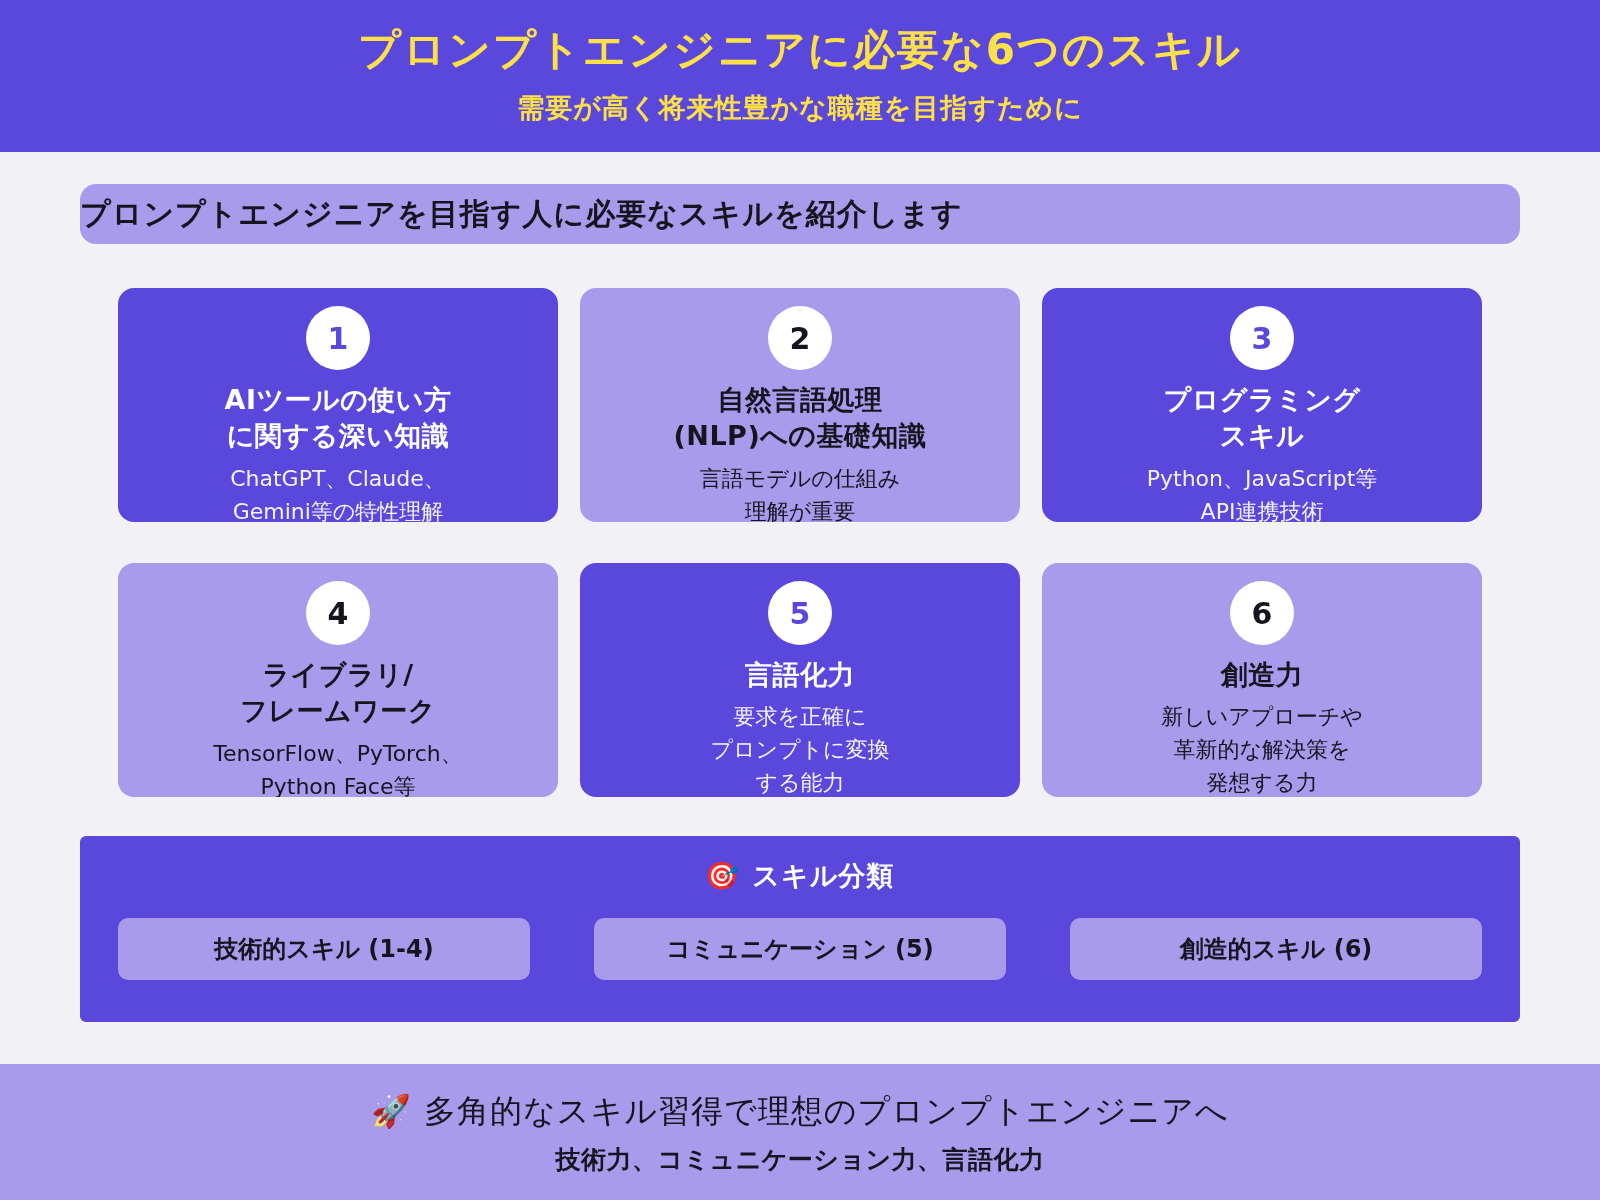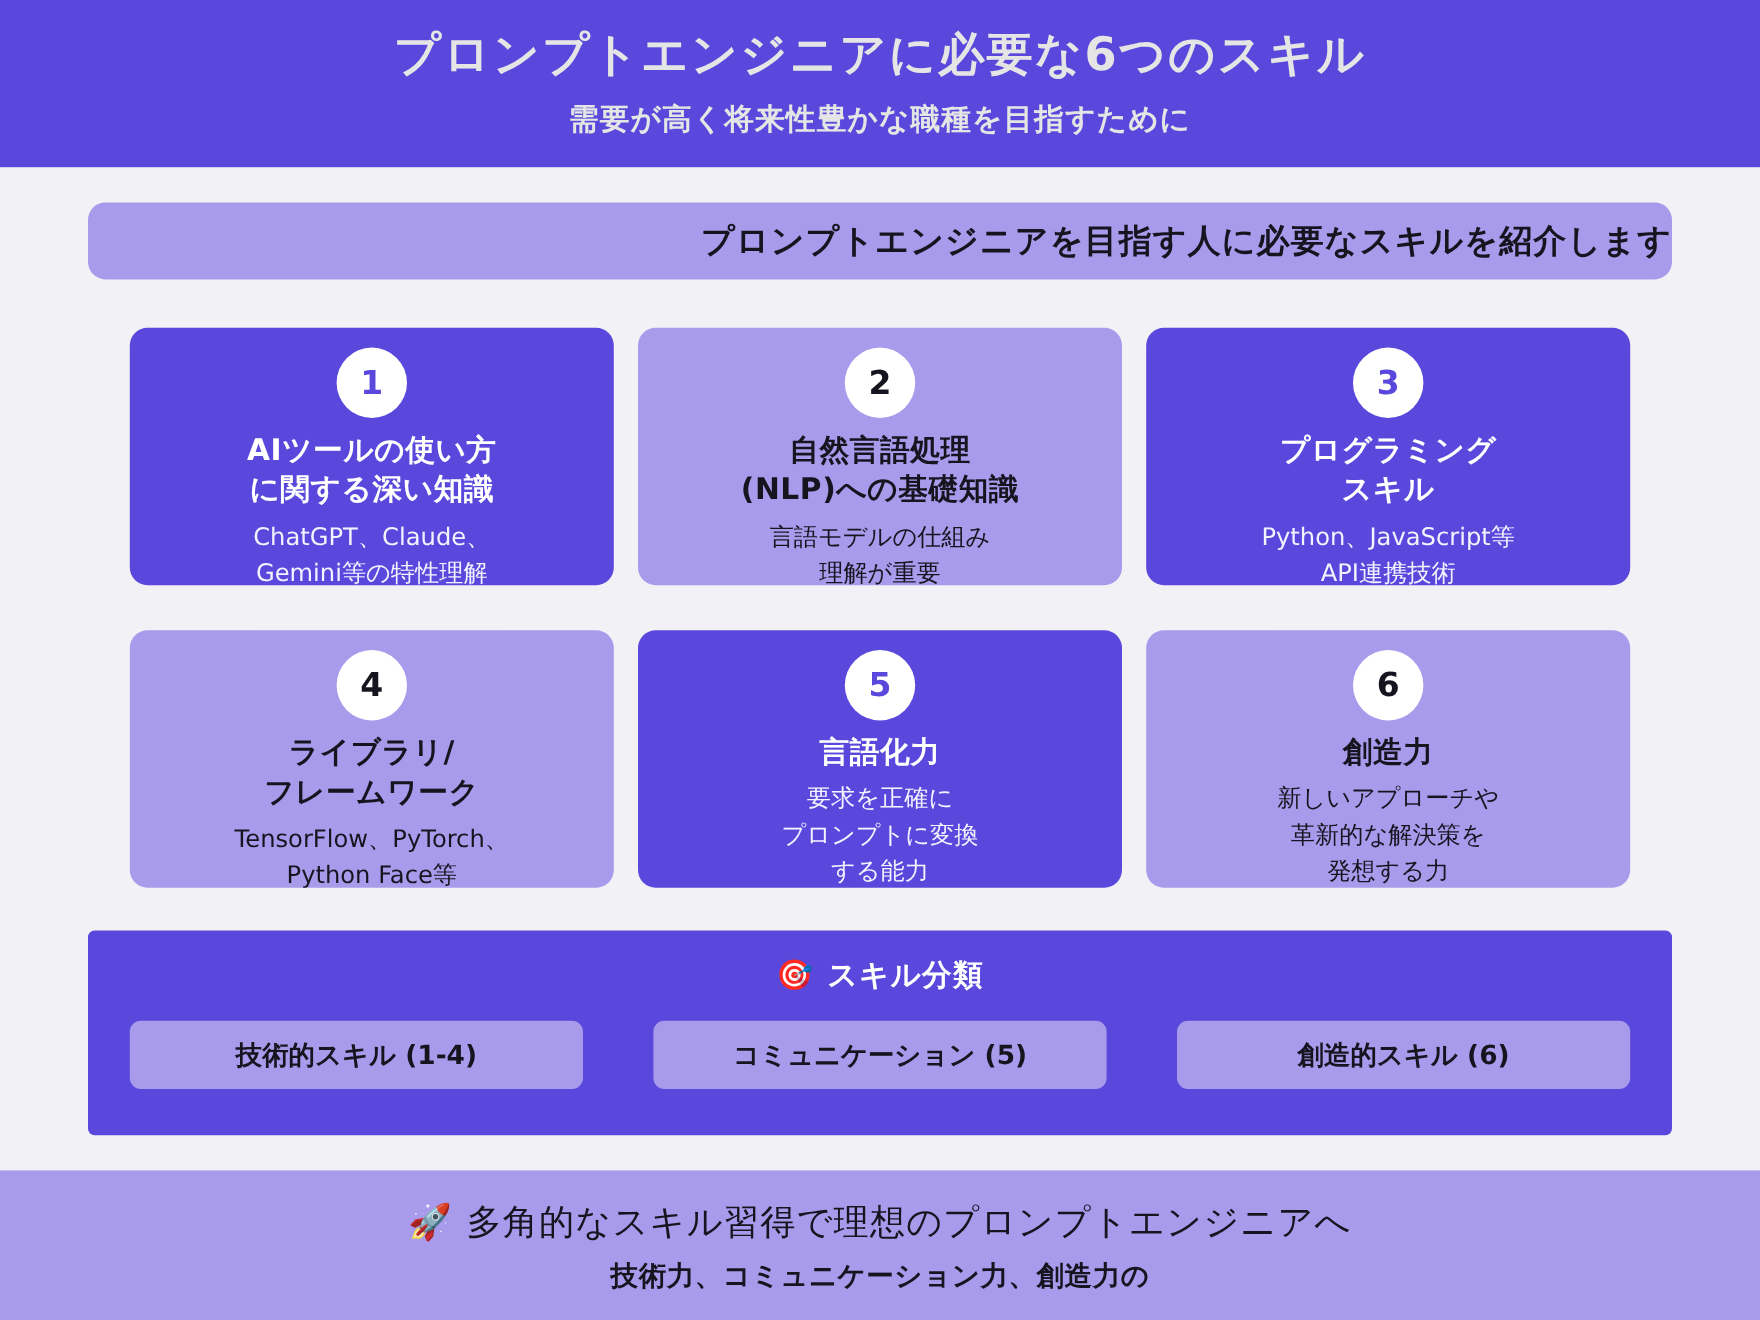"プロンプトエンジニアに必要な6つのスキル" .header { color: #e5e5e5 -> #fde047 }
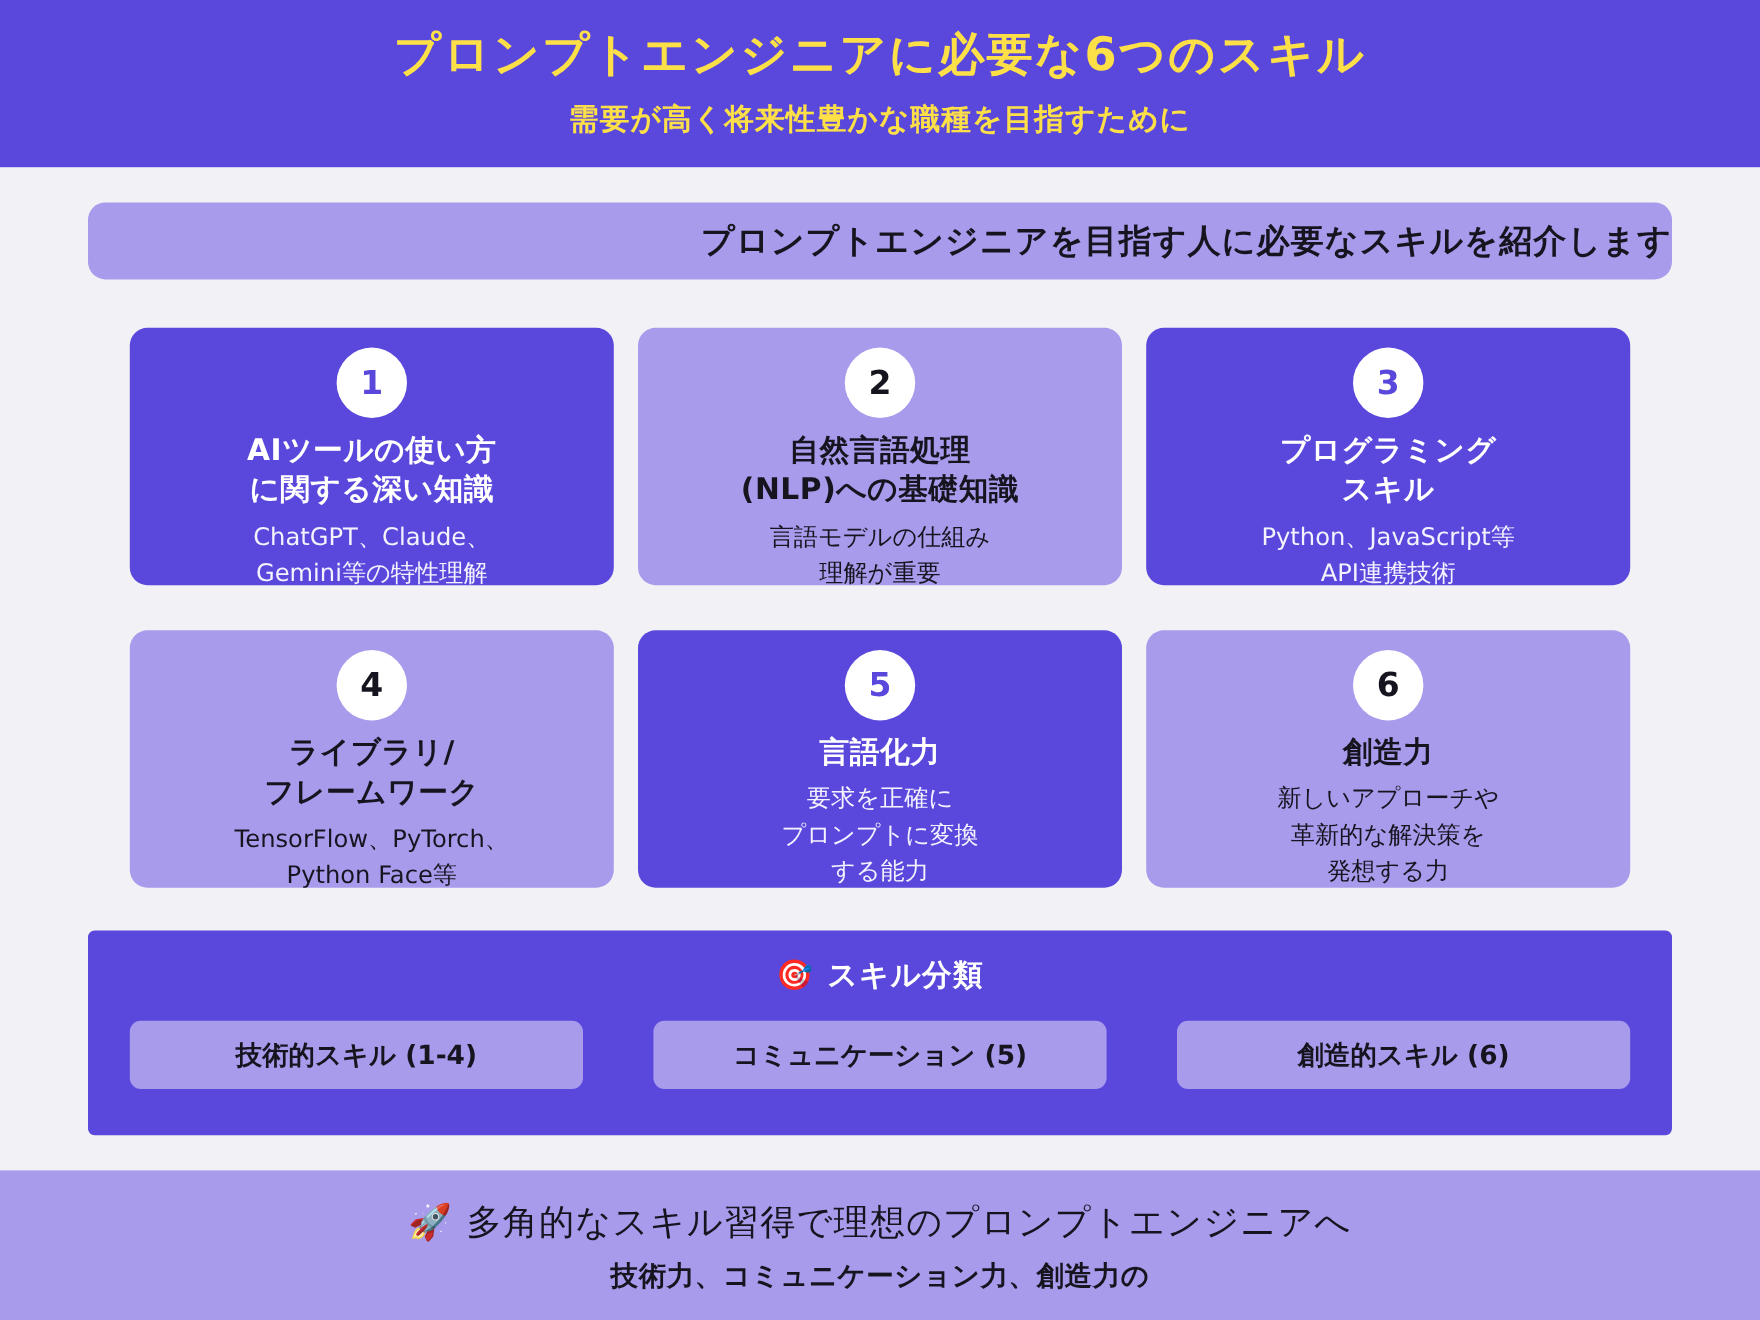"プロンプトエンジニアを目指す人に必要なスキルを紹介します" .banner { height: 70px -> 60px; justify-content: flex-end -> flex-start }
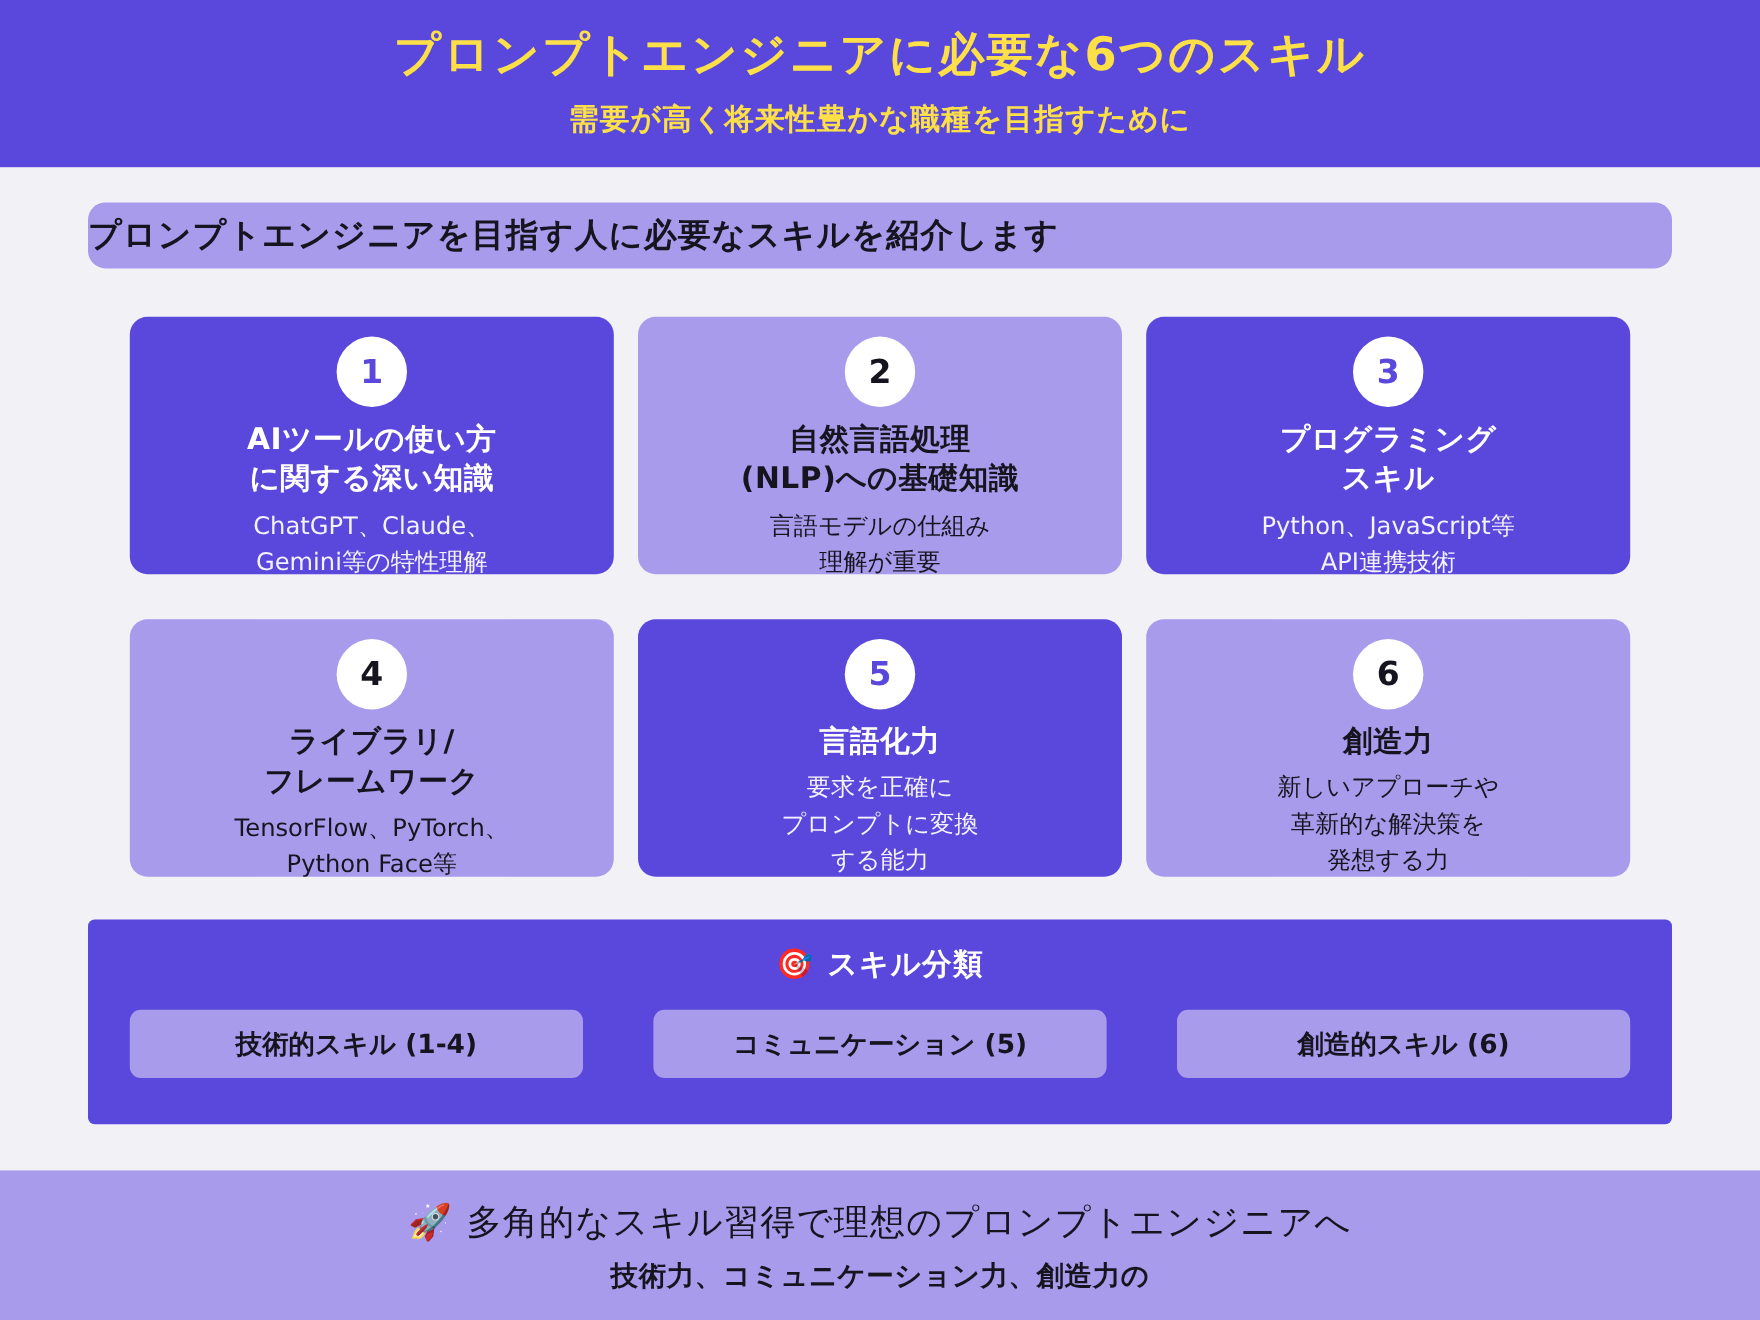"技術力、コミュニケーション力、創造力の" div.footer-line { text: 創造力の -> 言語化力 }
